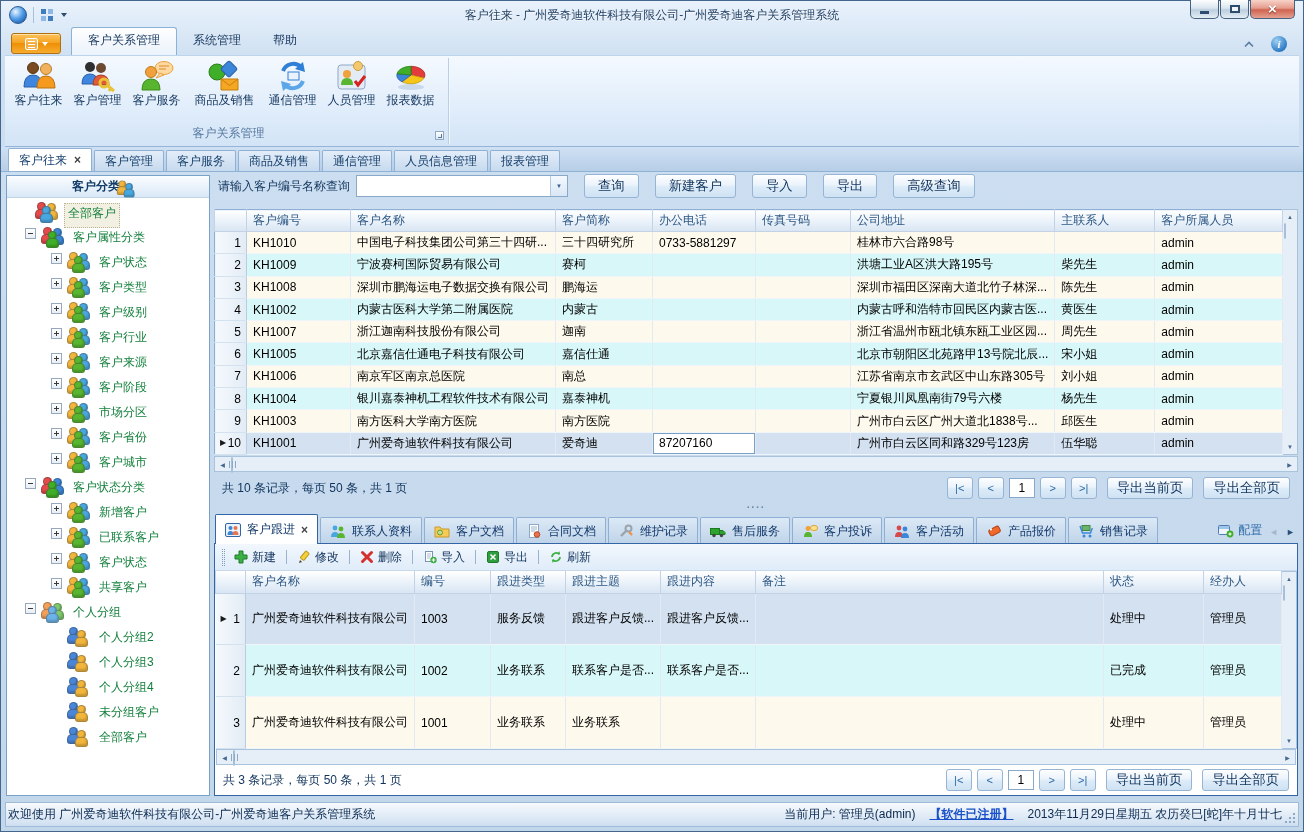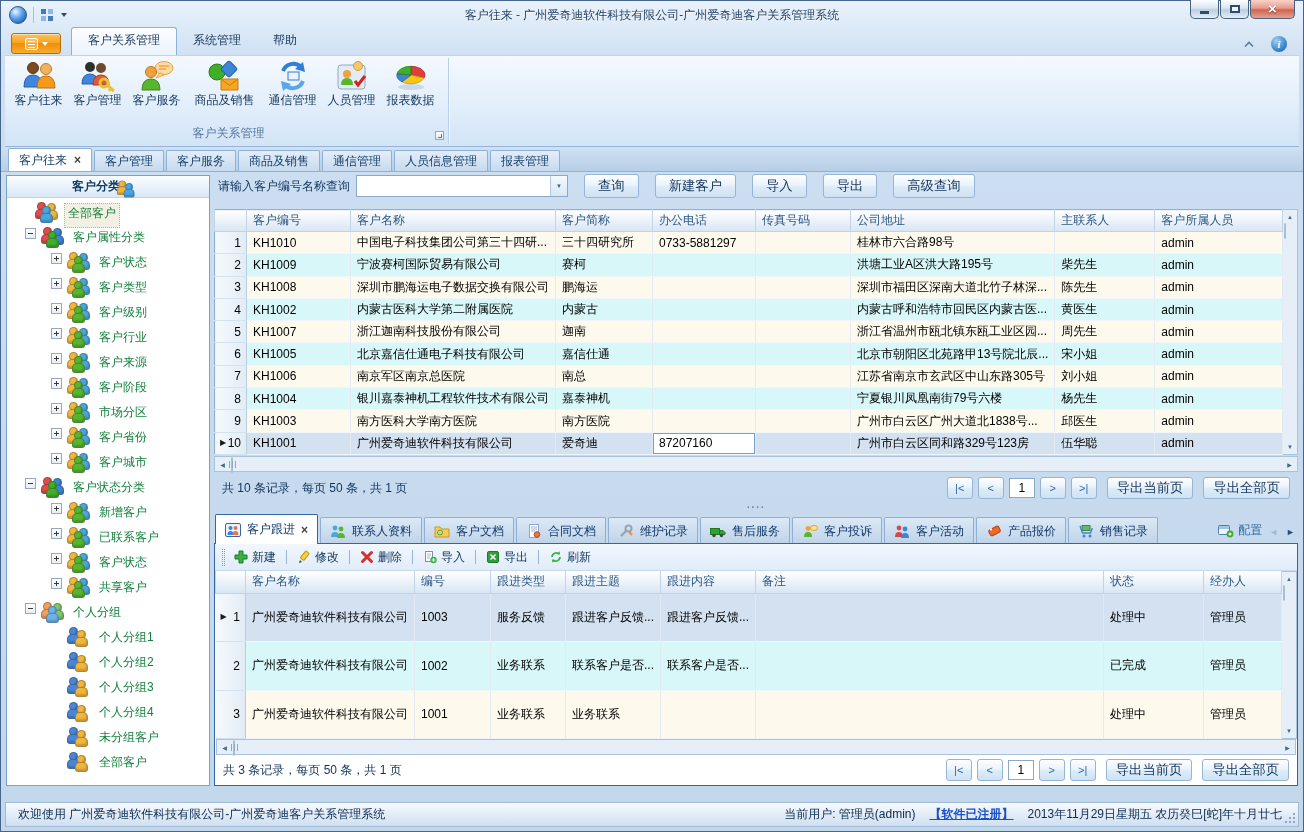"个人分组1" div.titem { html: <div> <i> <b></b> <b></b> </i> <span>个人分组1</span> </div> -> none }
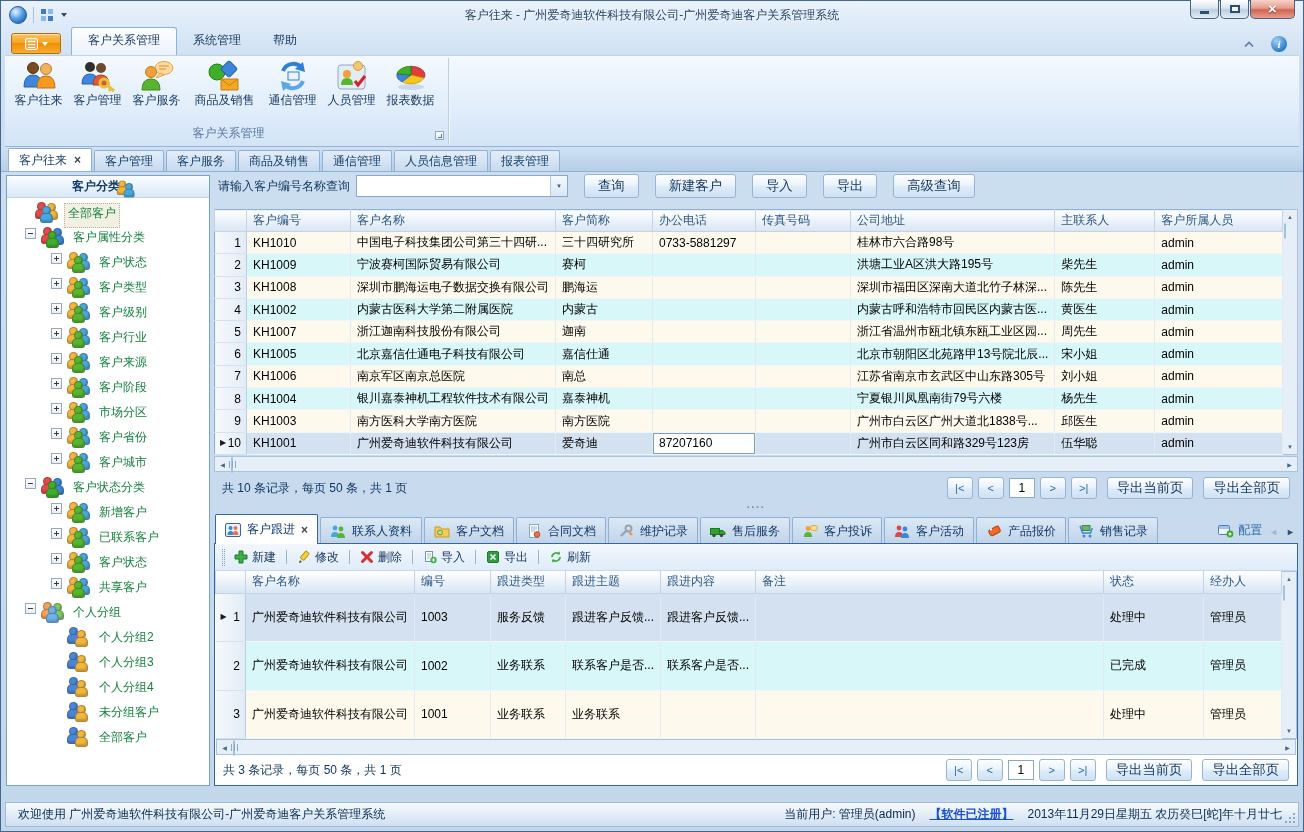"欢迎使用 广州爱奇迪软件科技有限公司-广州爱奇迪客户关系管理系统" .statusbar { margin-top: 14px -> 4px; padding: 0 16px 0 12px -> 0 16px 0 2px }
